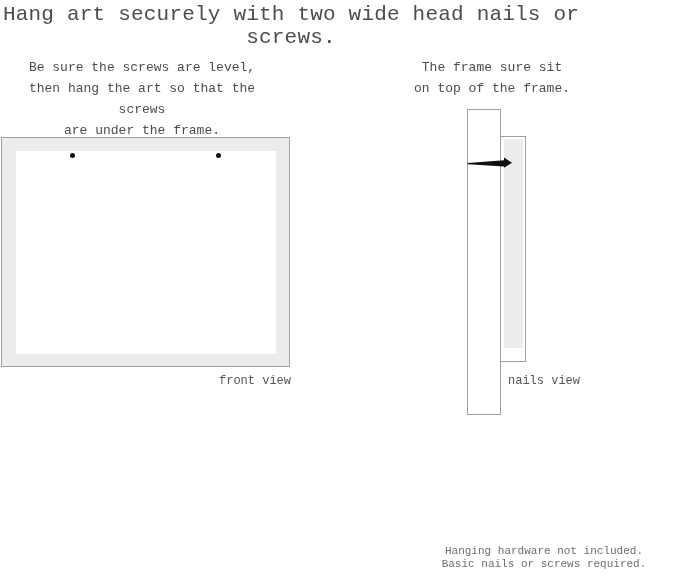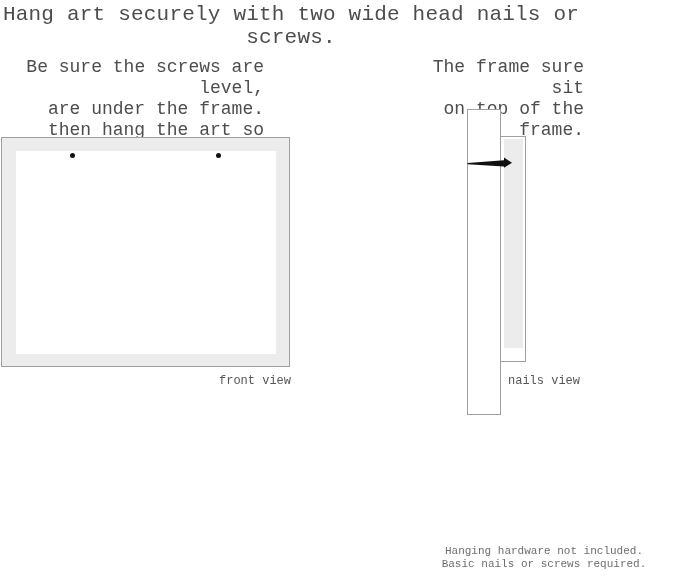"Be sure the screws are" .instruction { font-size: 18px -> 13px; text-align: right -> center }
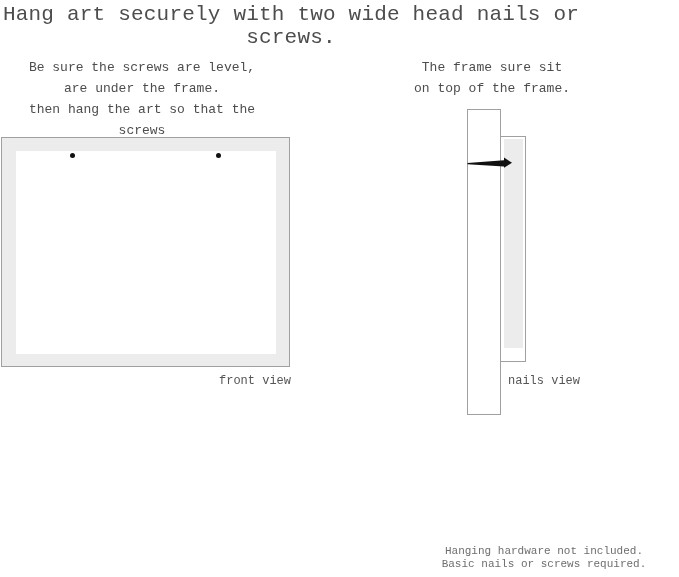"are under the frame." div { order: before "then hang the art so" -> after "then hang the art so" }
